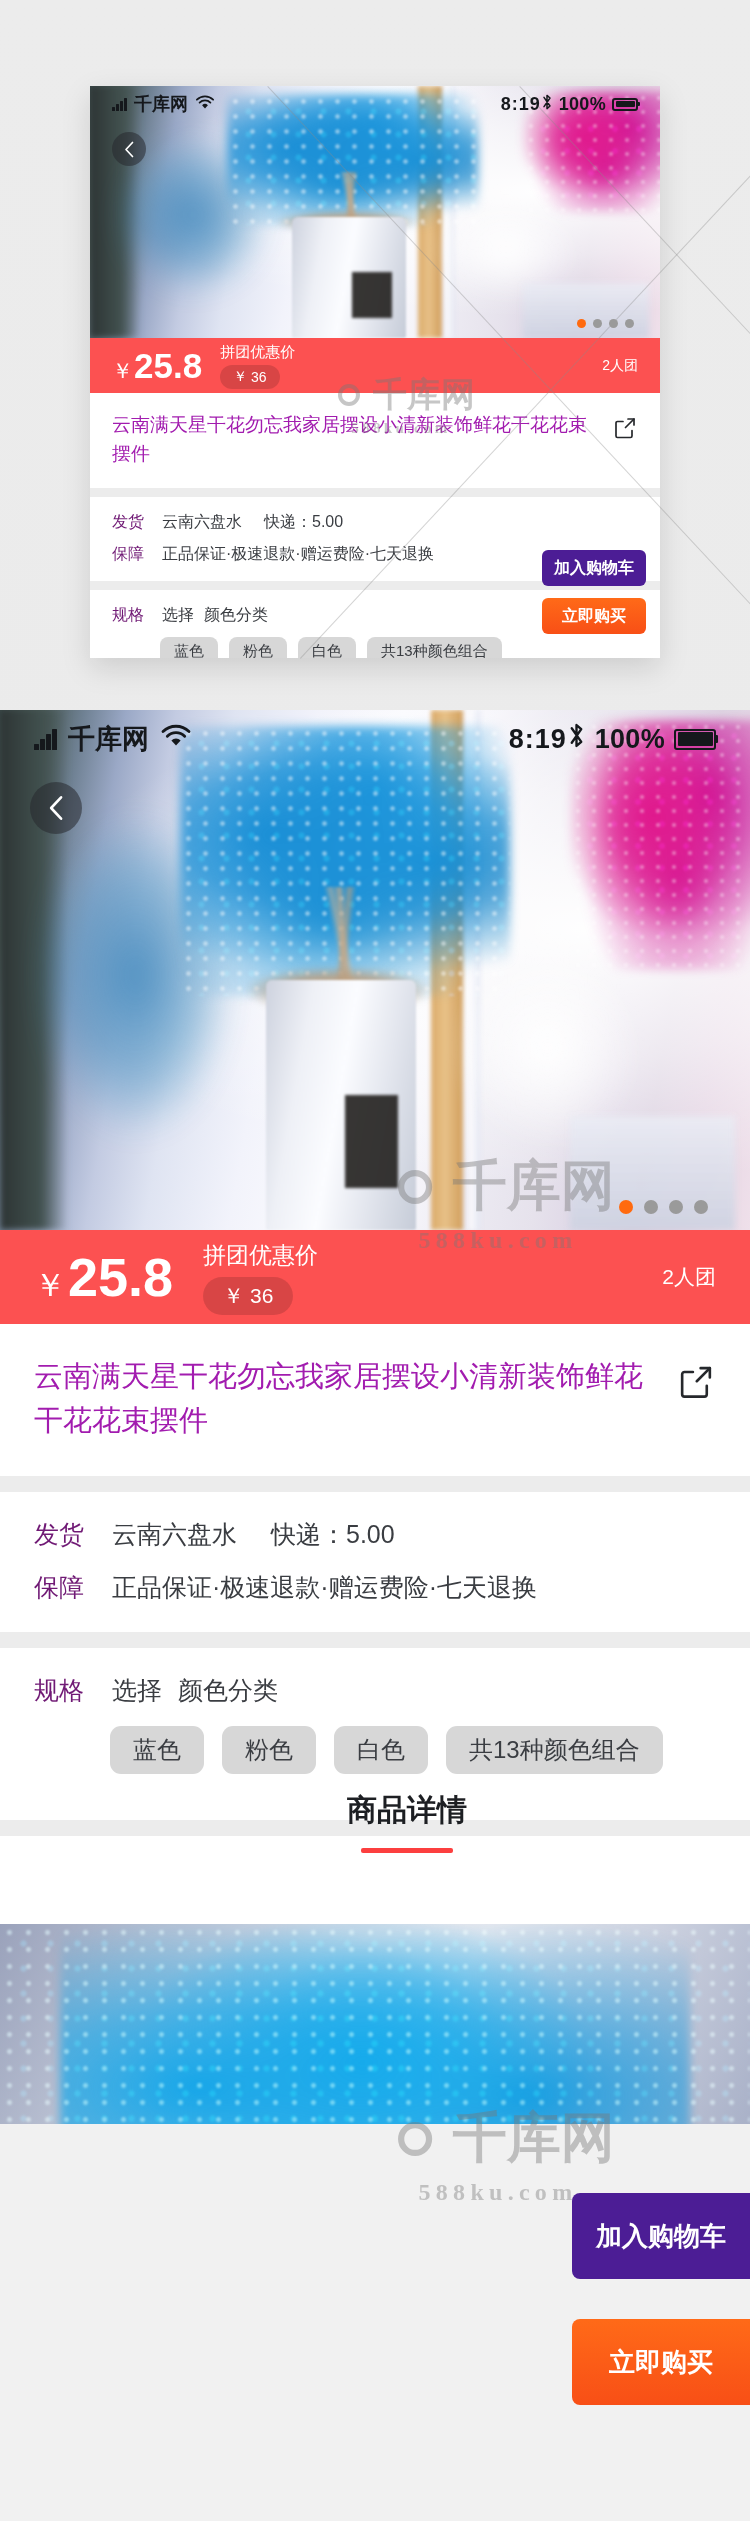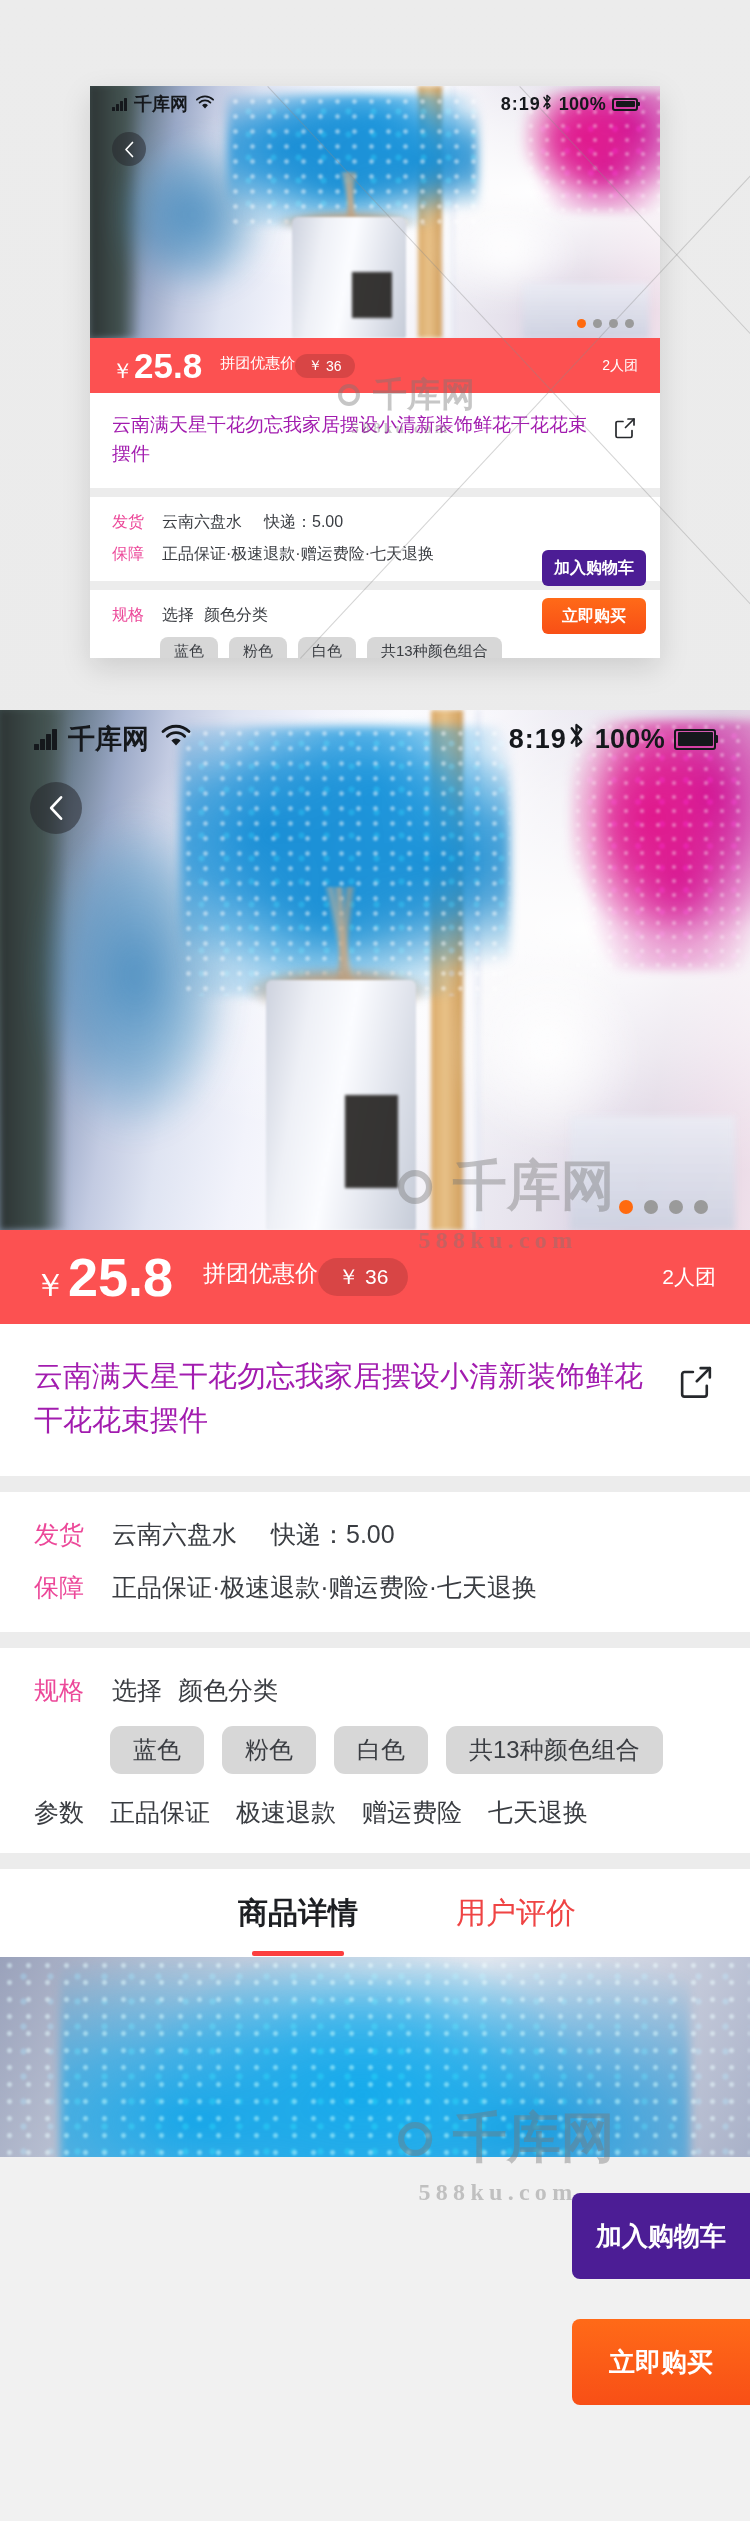"拼团优惠价" .promo { flex-direction: none -> column }
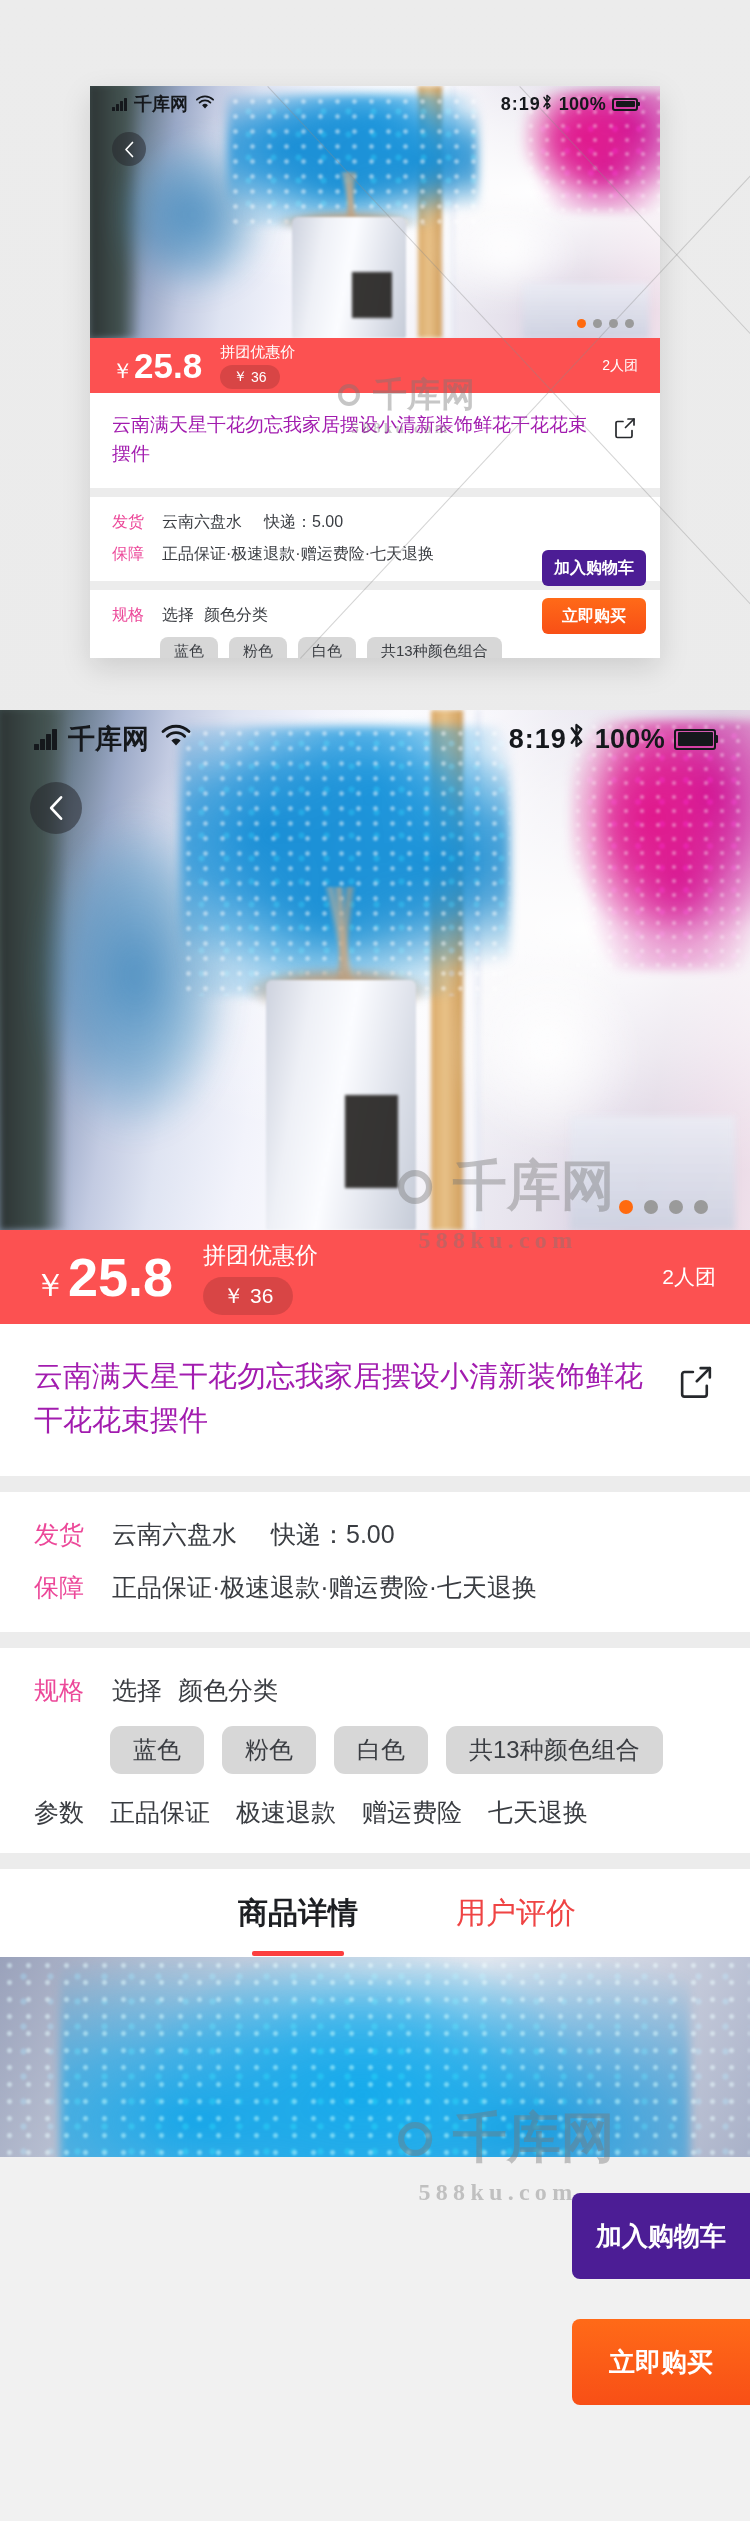"发货" .kv .k { color: #ec4899 -> #701a75 }
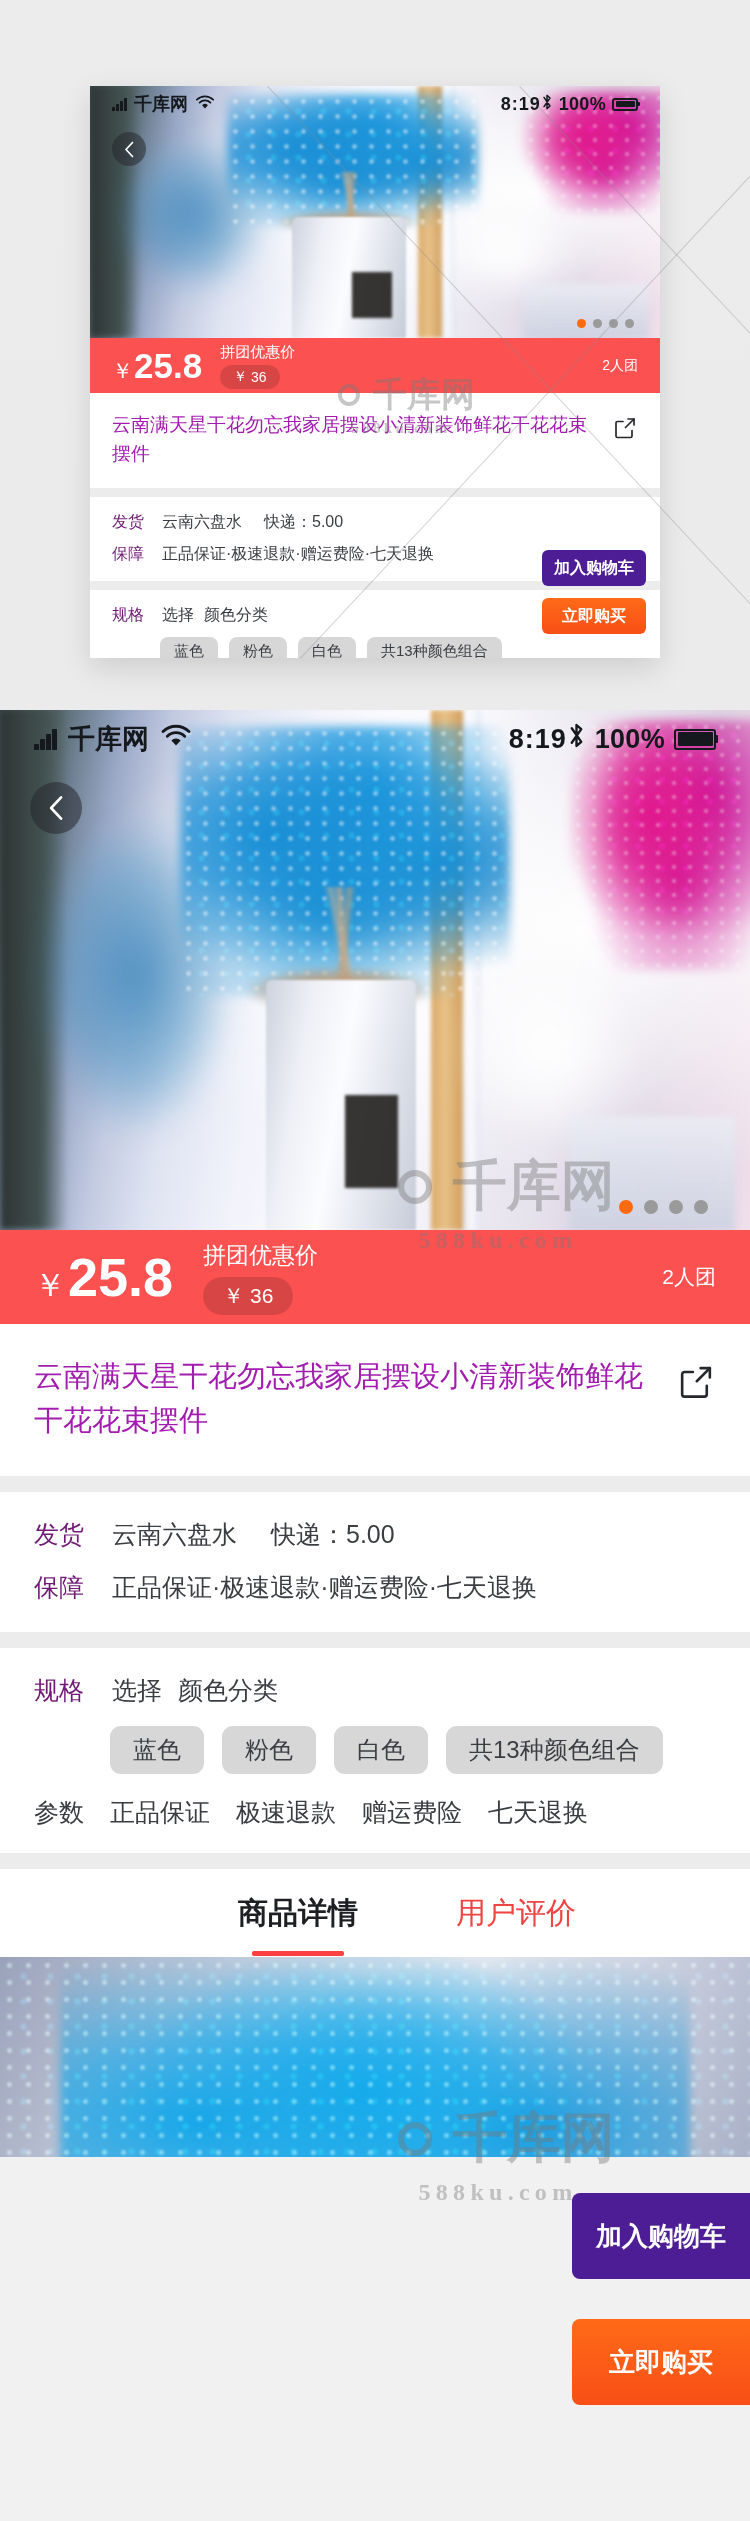"参数" div.params { html: <div> <span>参数</span> <span>正品保证</span> <span>极速退款</span> <span>赠运费险</span> <span>七天退换</span> </div> -> none }
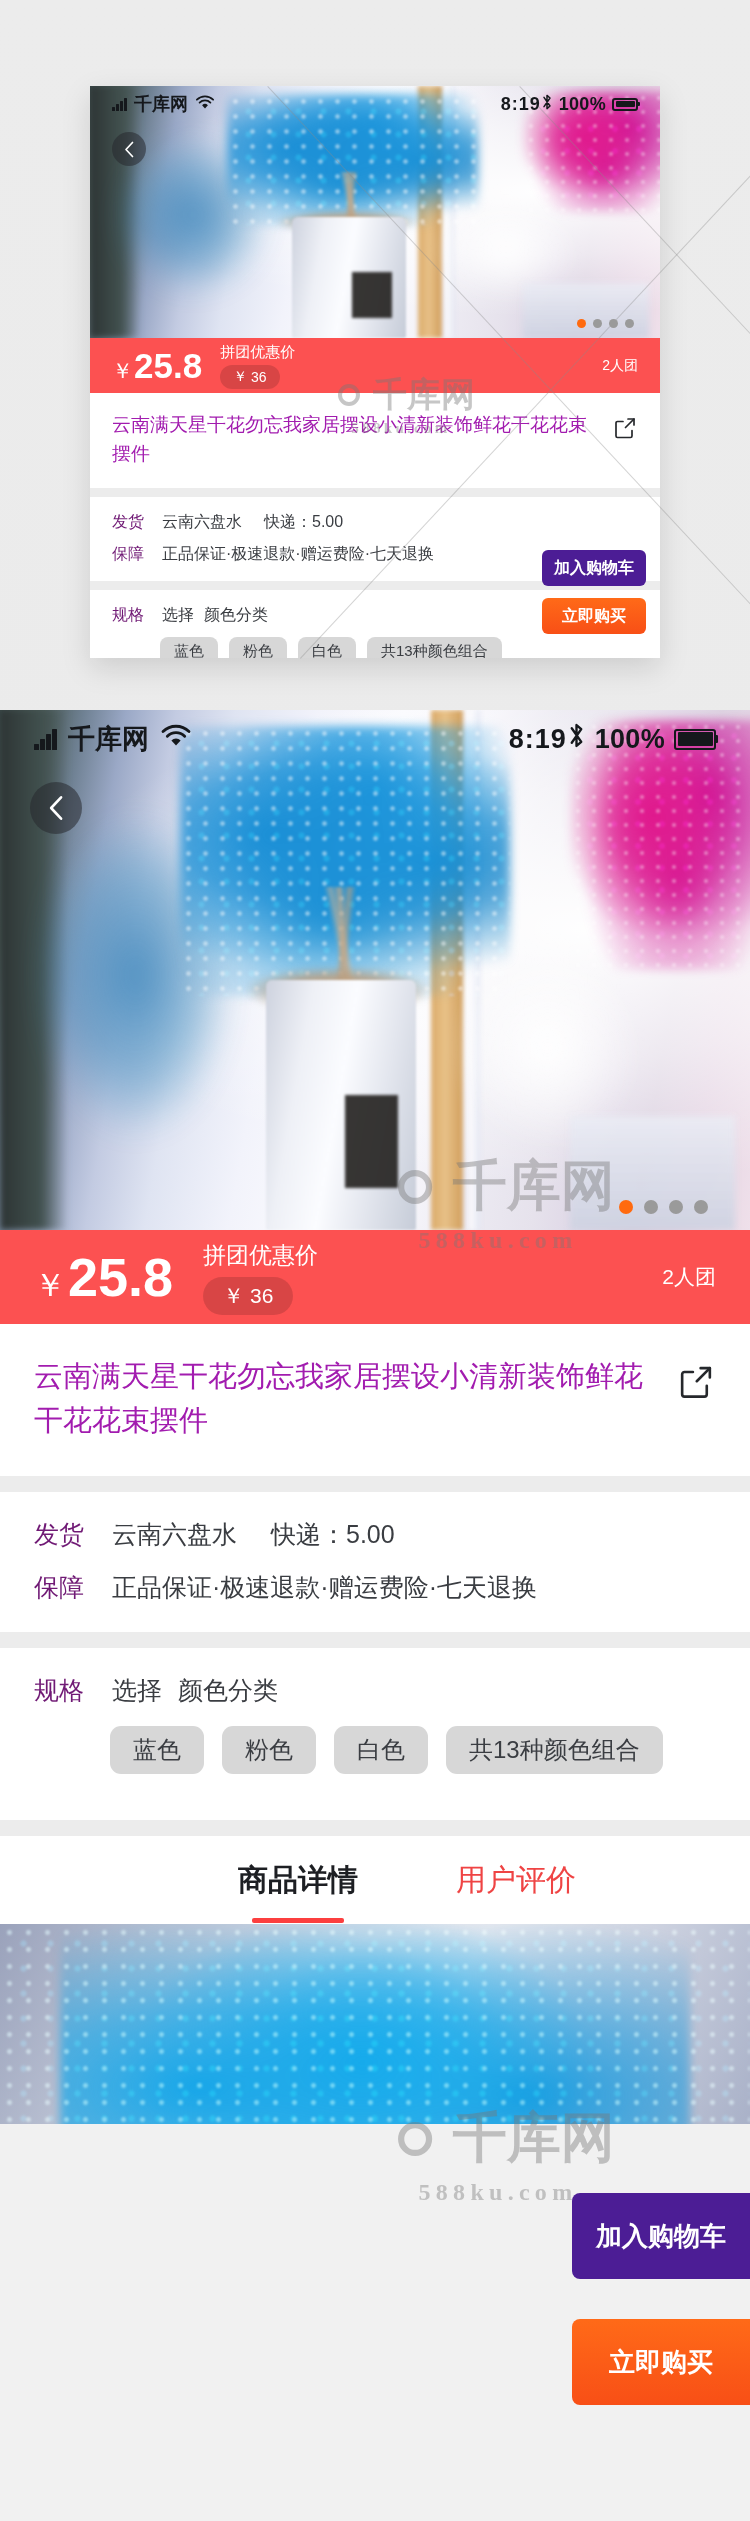"商品详情" #mock-large .tabs { flex-direction: none -> column }
